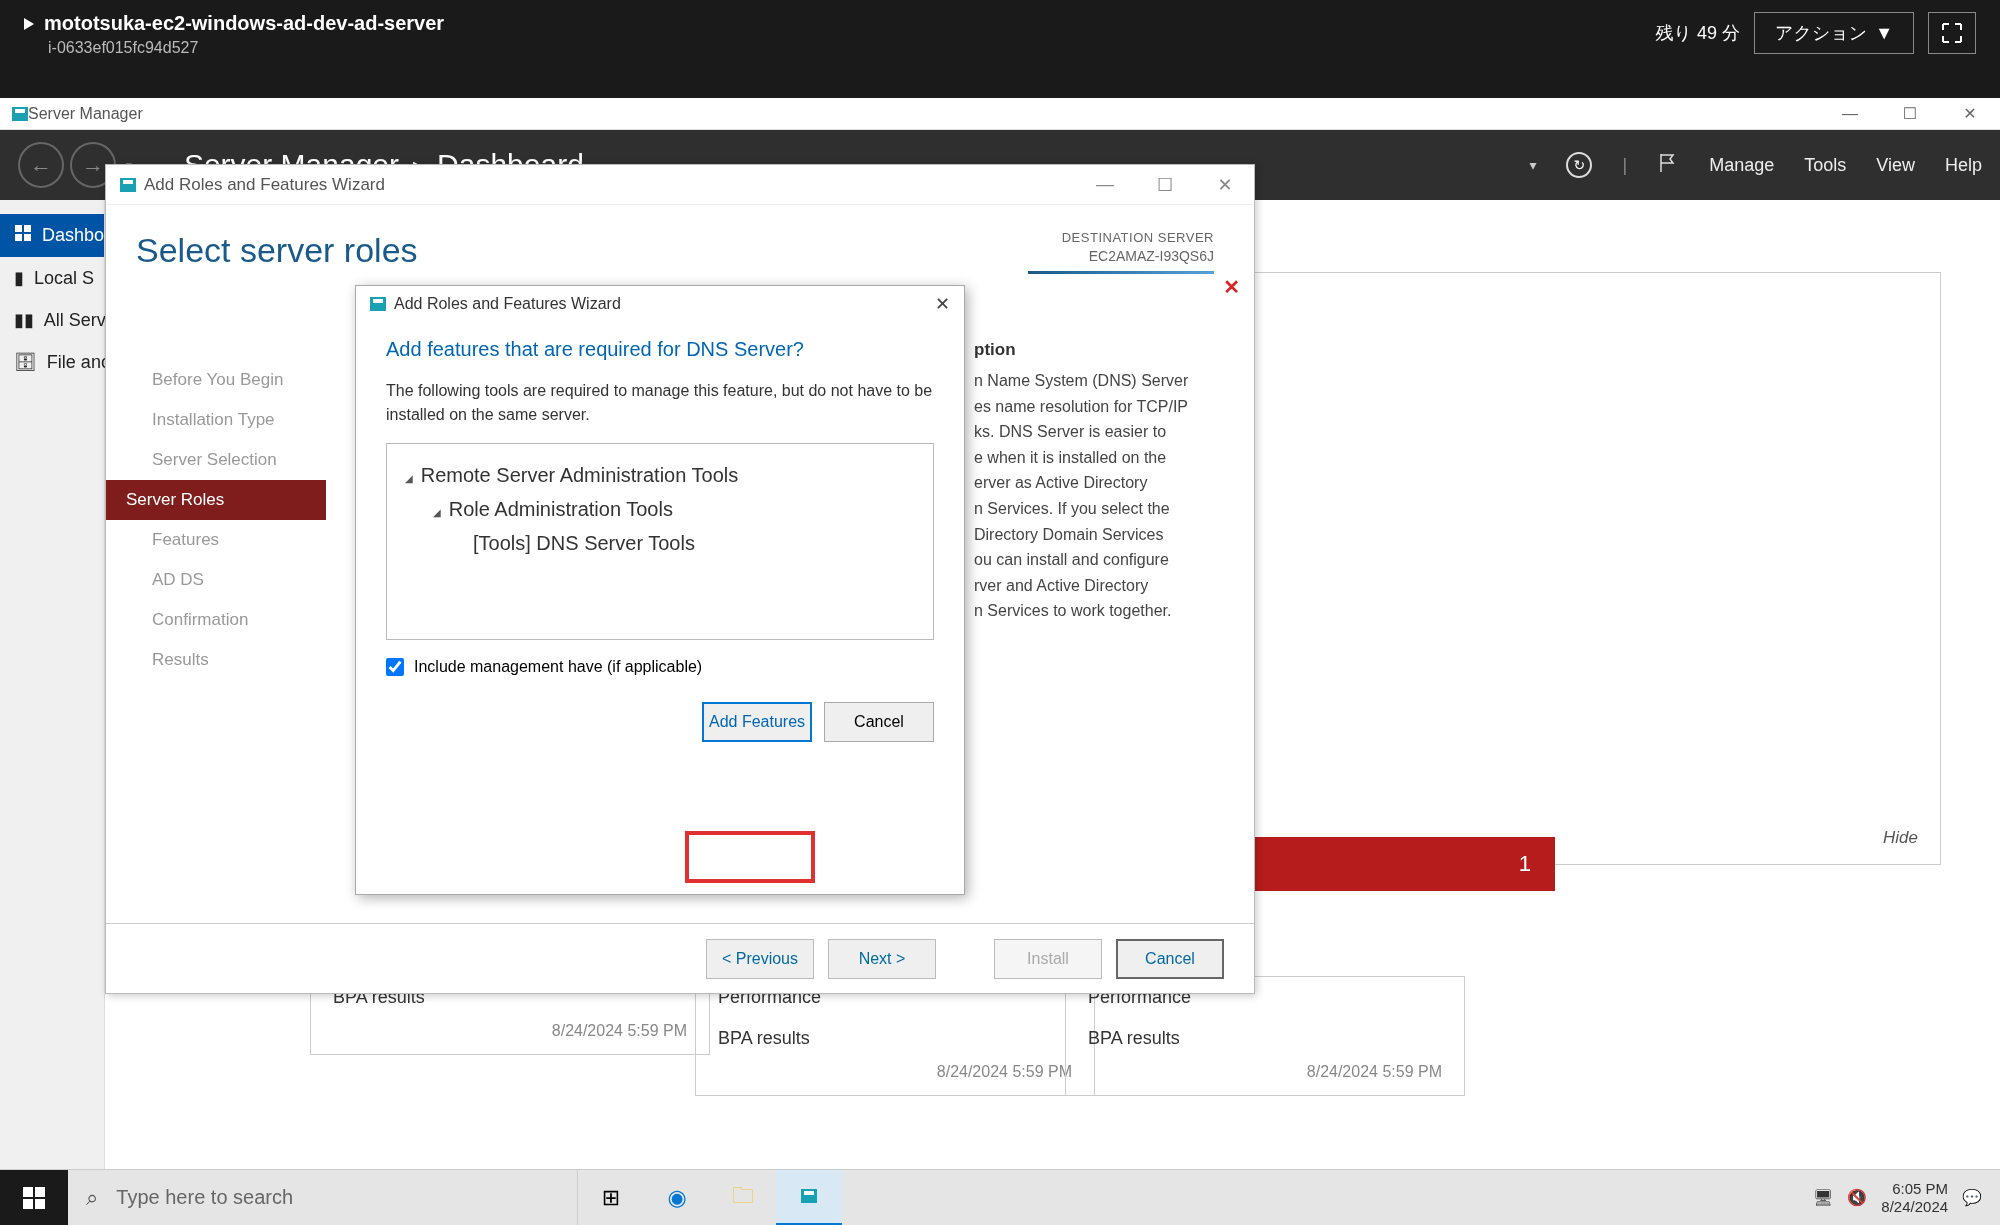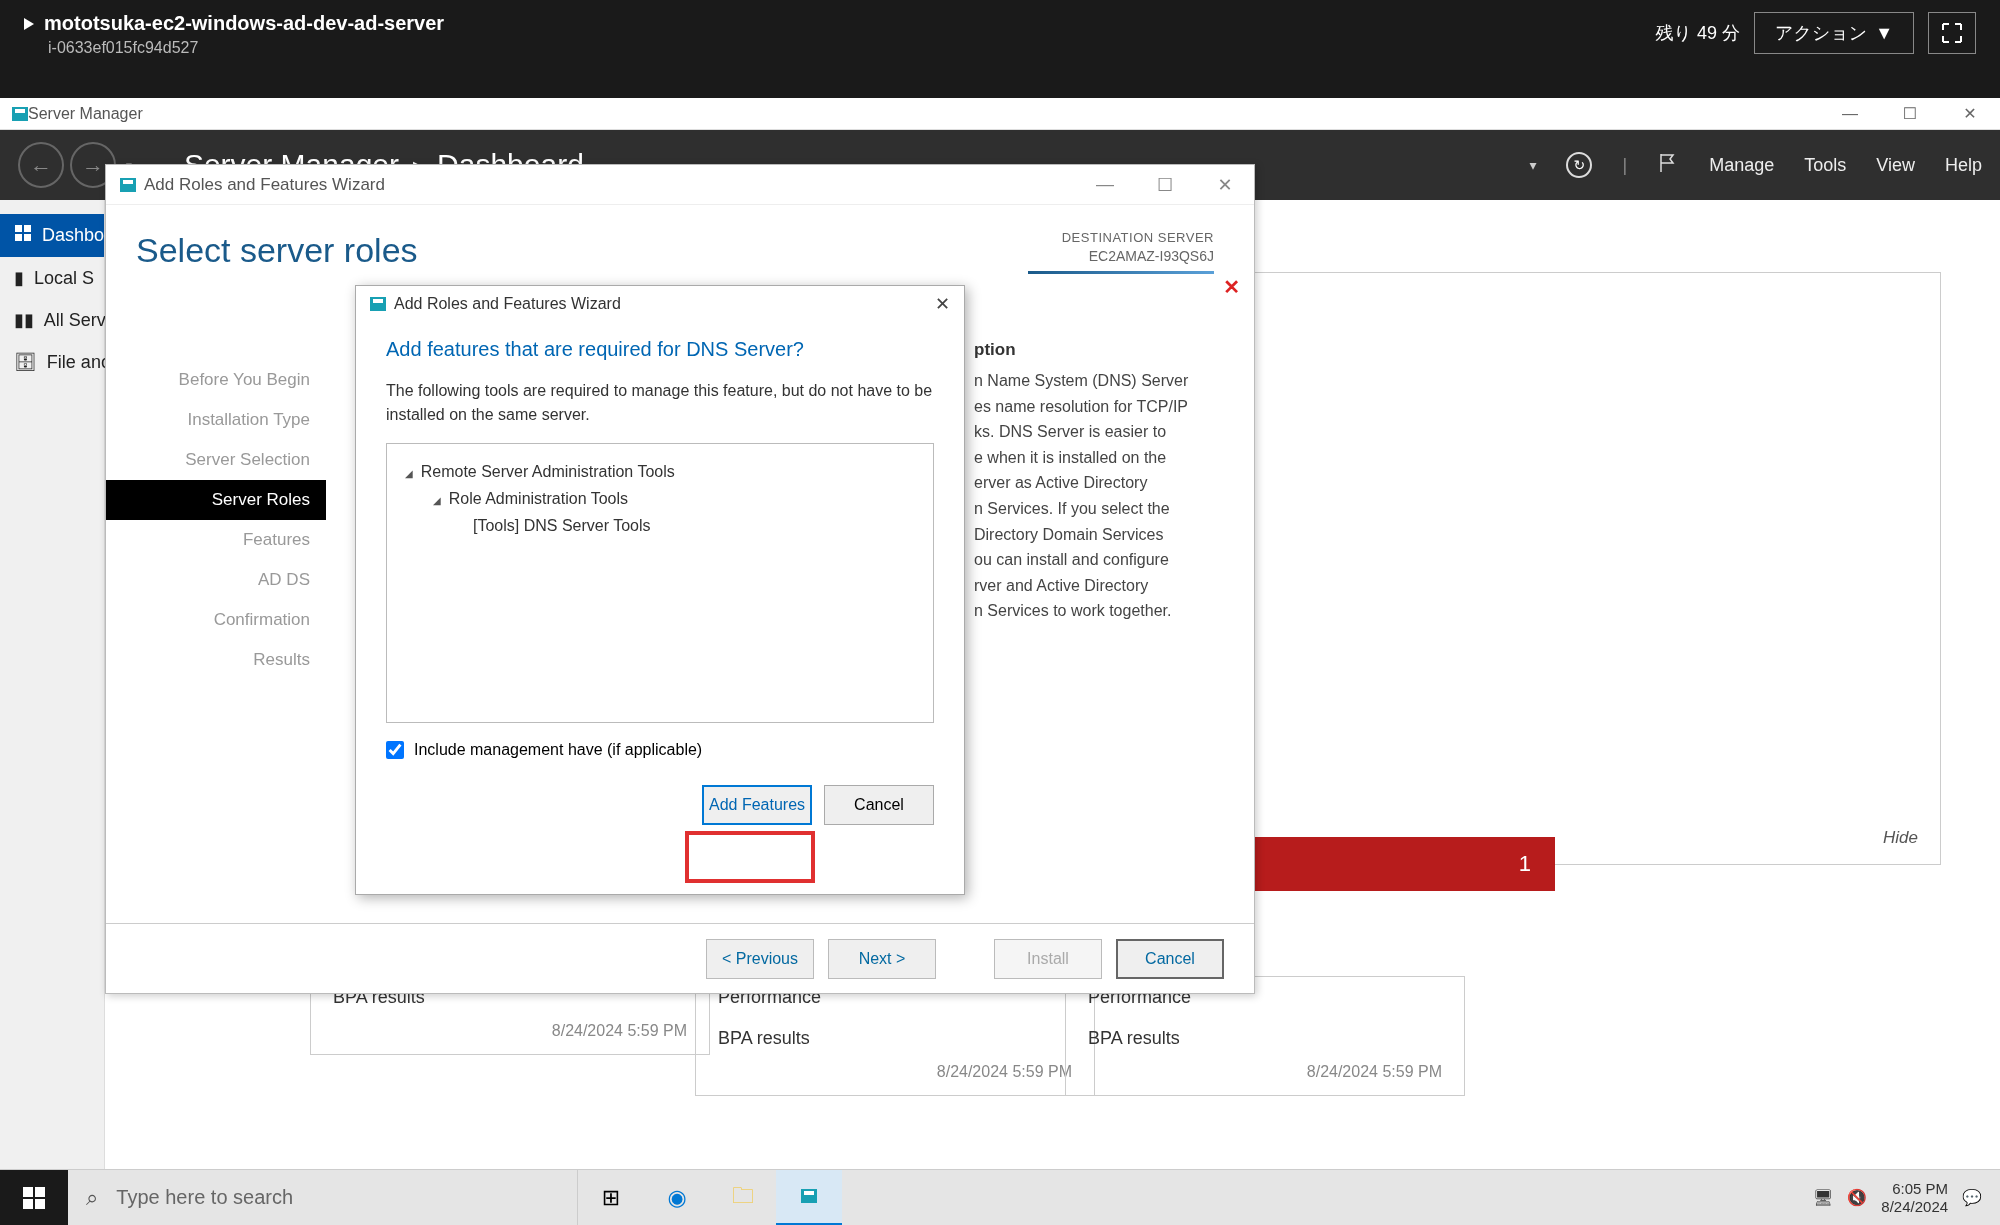"Before You Begin" .wiz-nav { text-align: right -> none }
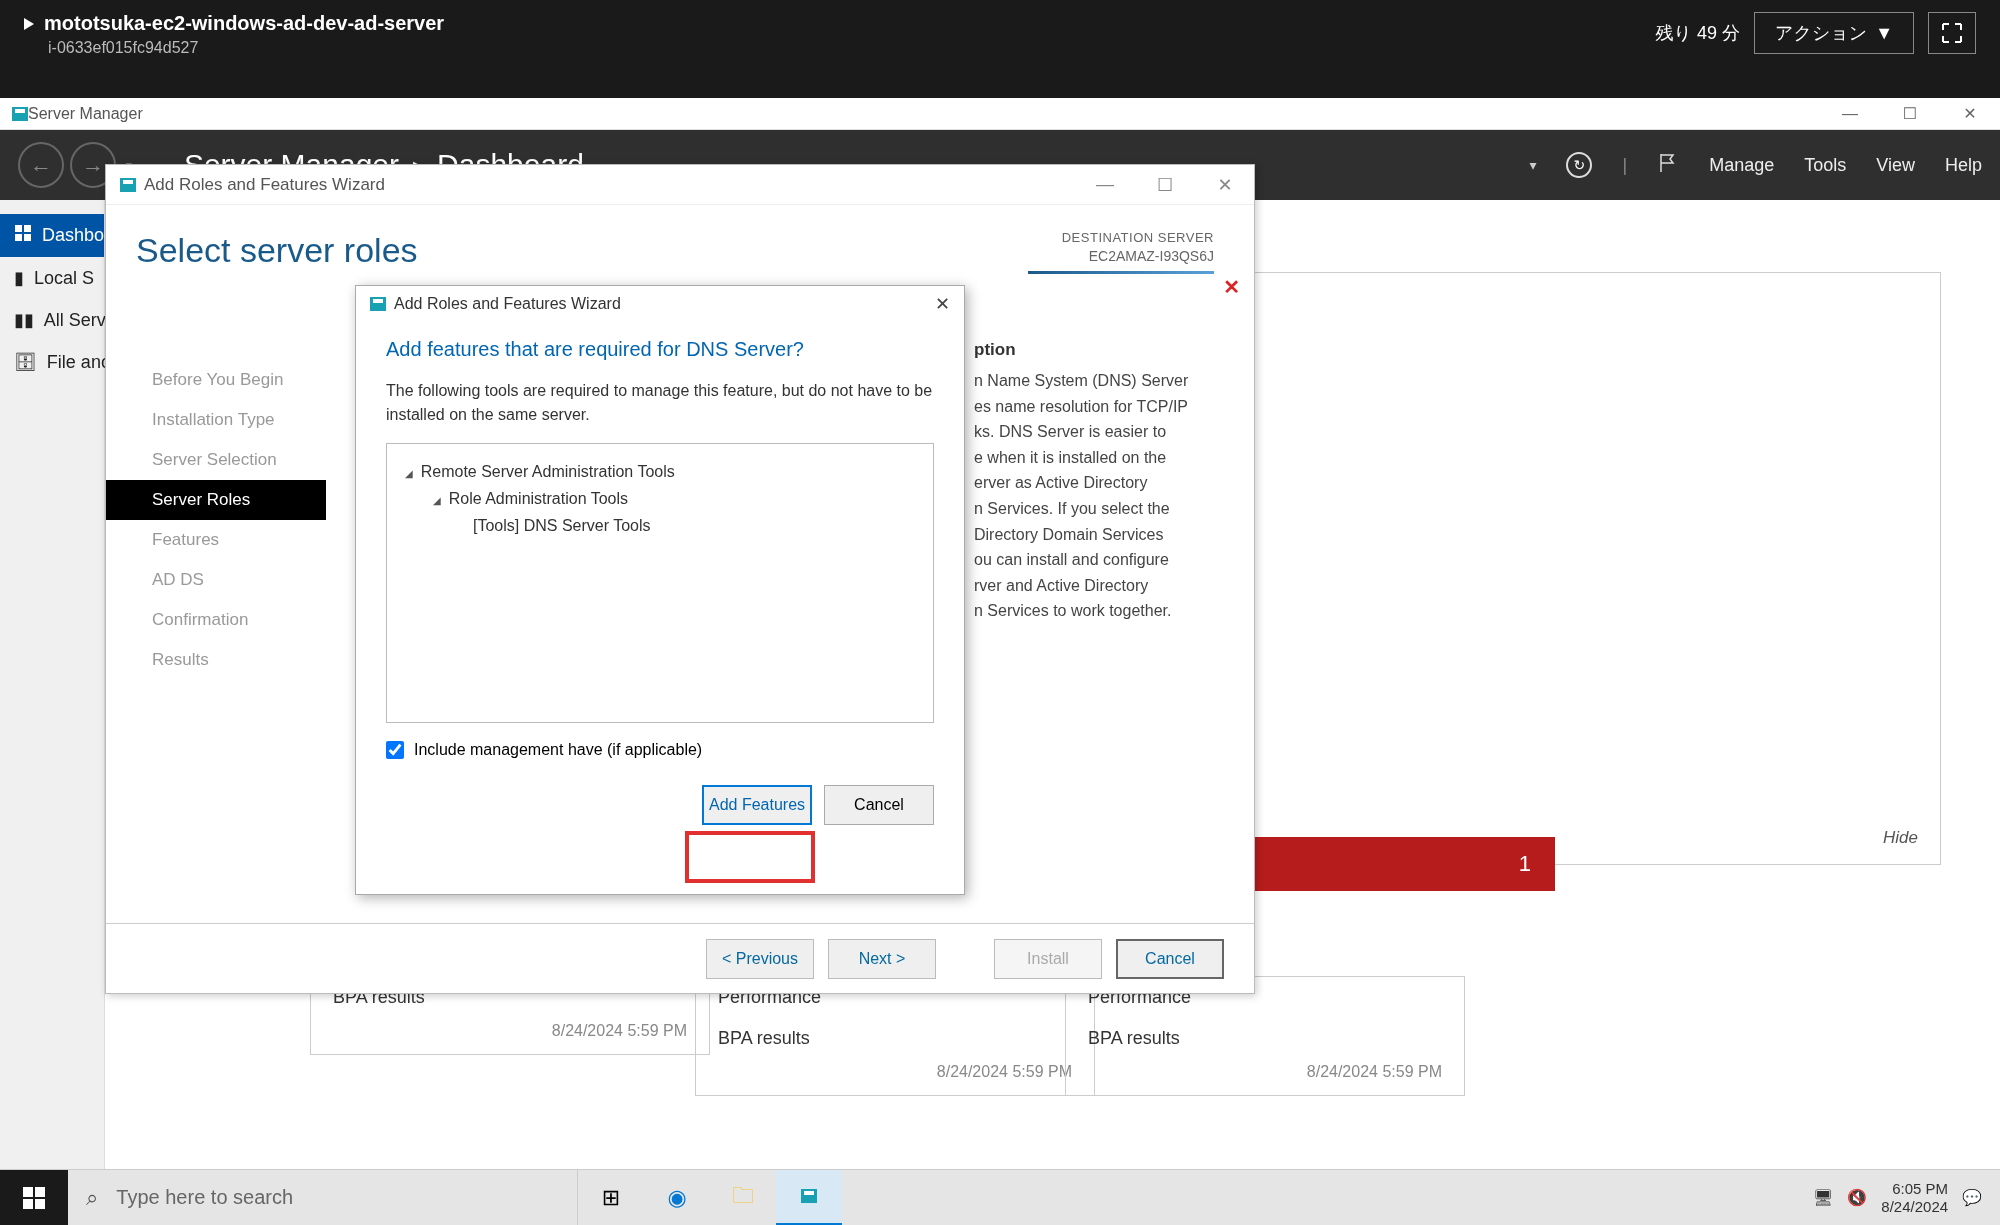"Remote Server Administration Tools" .nested-tree { font-size: 16px -> 20px; height: 280px -> 197px }
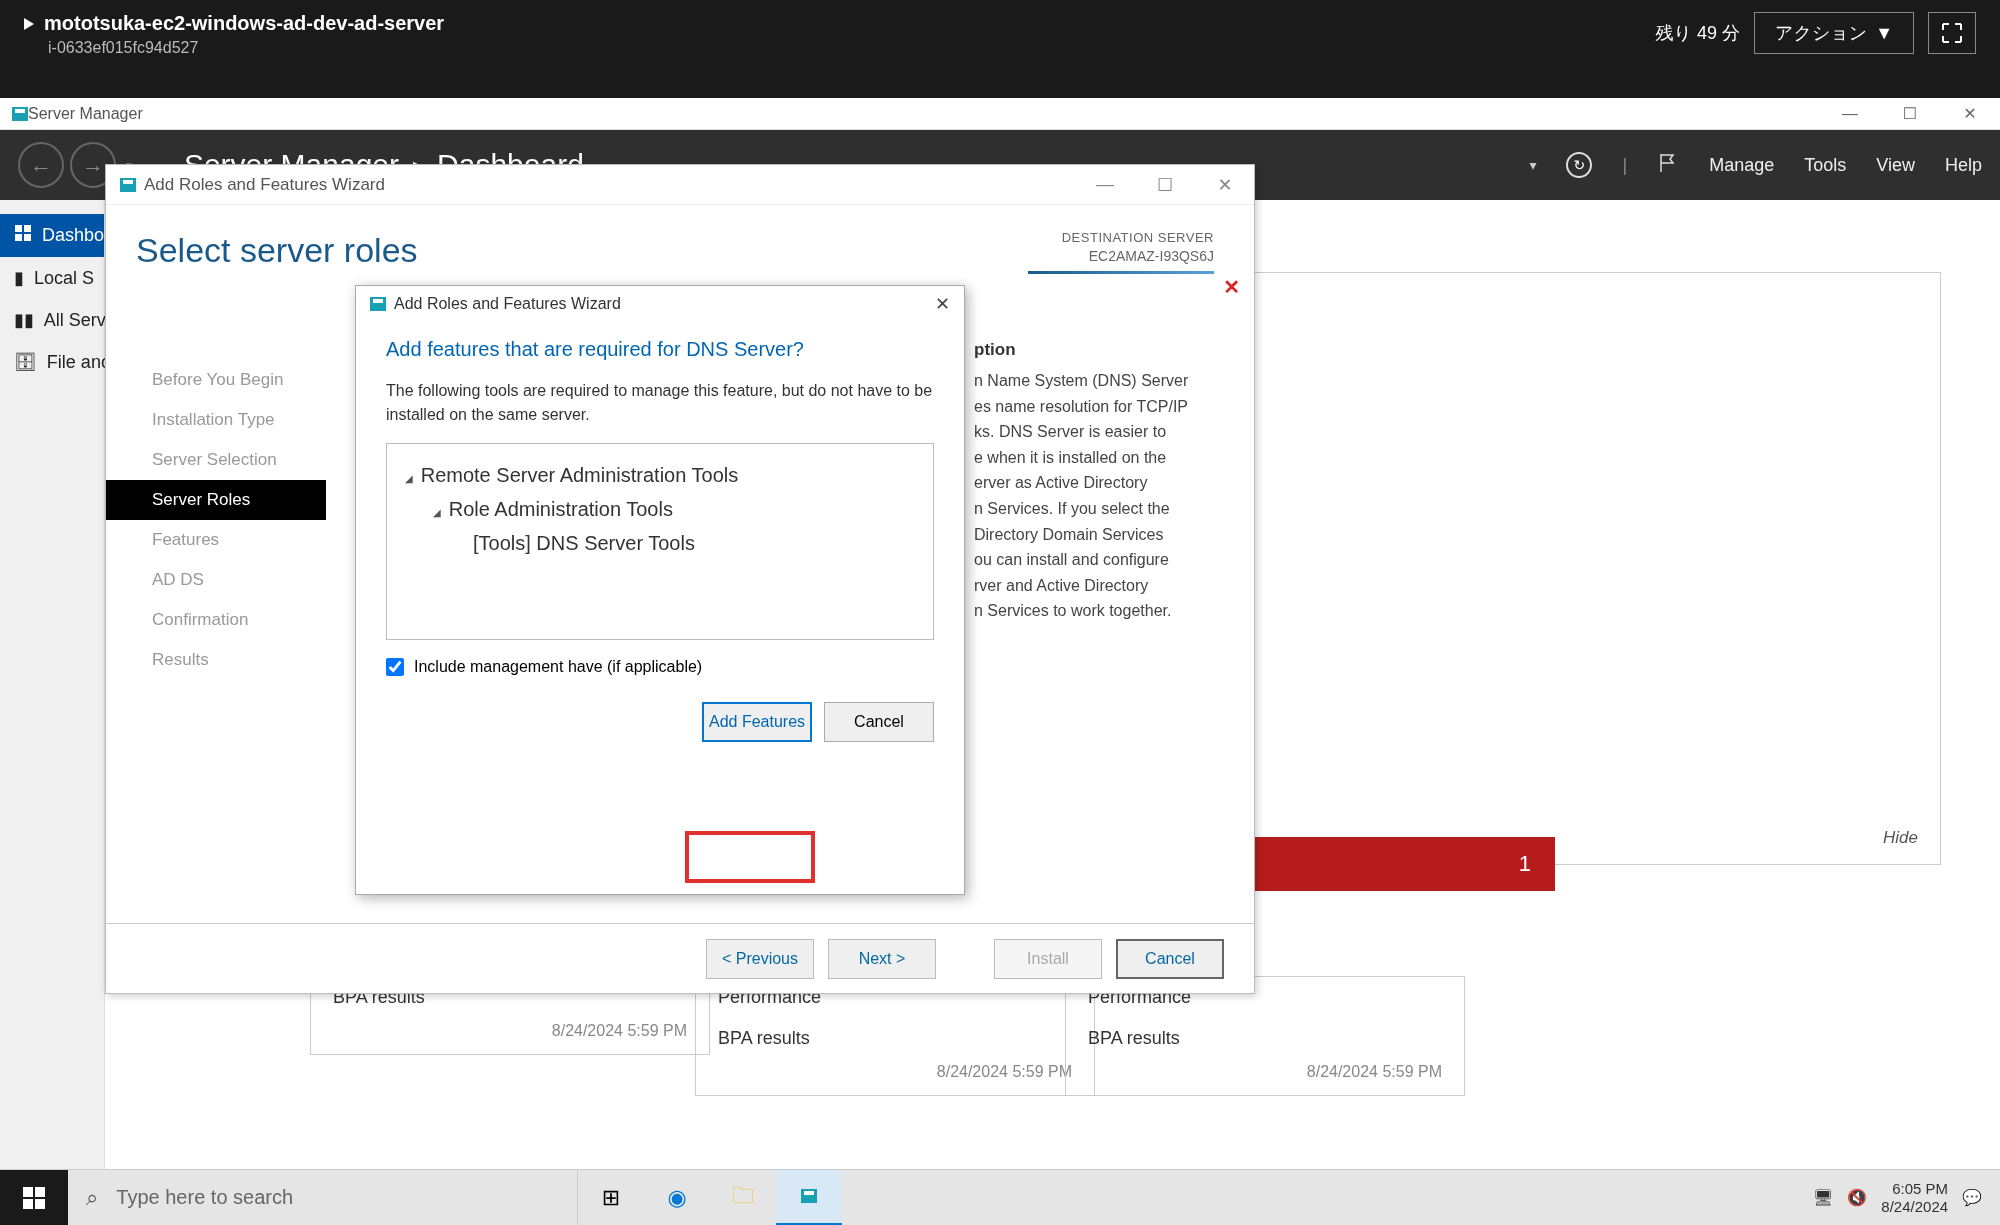"Server Roles" .wiz-nav-item.active { background: #000000 -> #7f1d1d; padding-left: 46px -> 20px }
